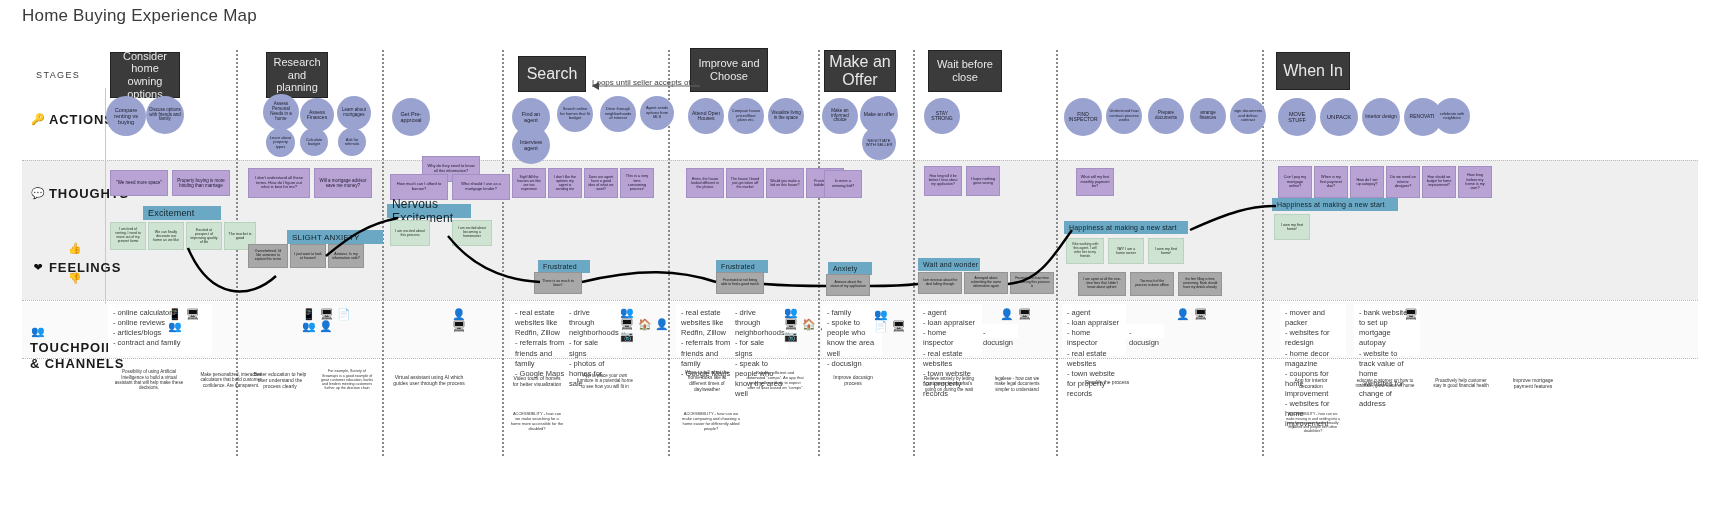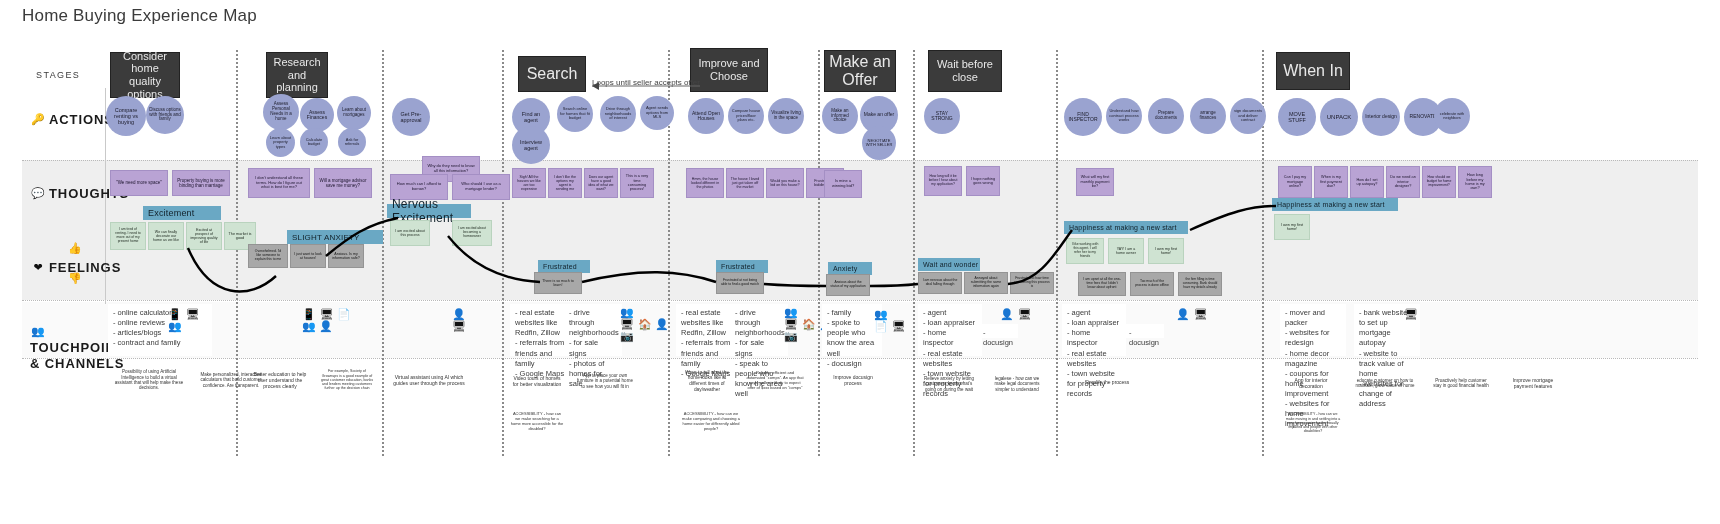"Consider home quality options" div.stage { text: quality -> owning }
